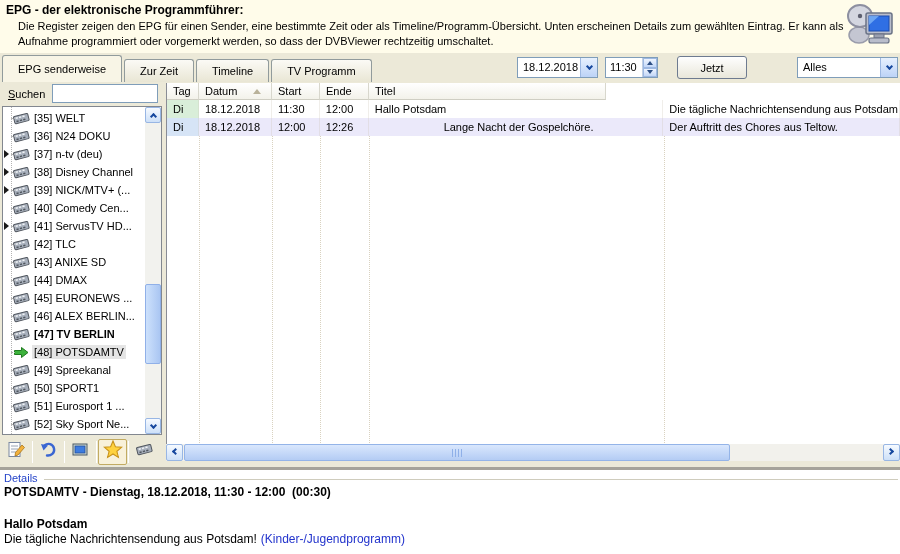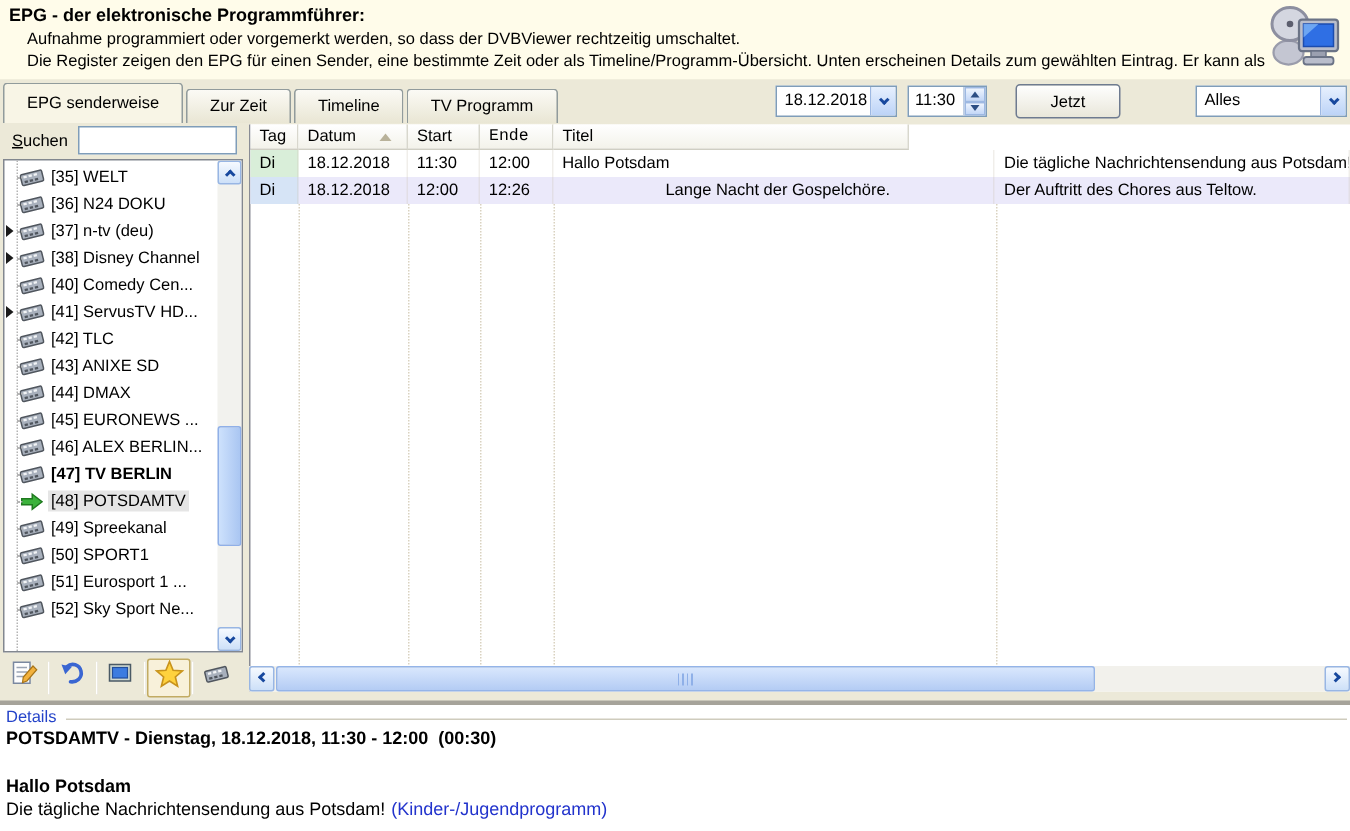"Aufnahme programmiert oder vorgemerkt" div { order: before "Die Register zeigen den EPG" -> after "Die Register zeigen den EPG" }
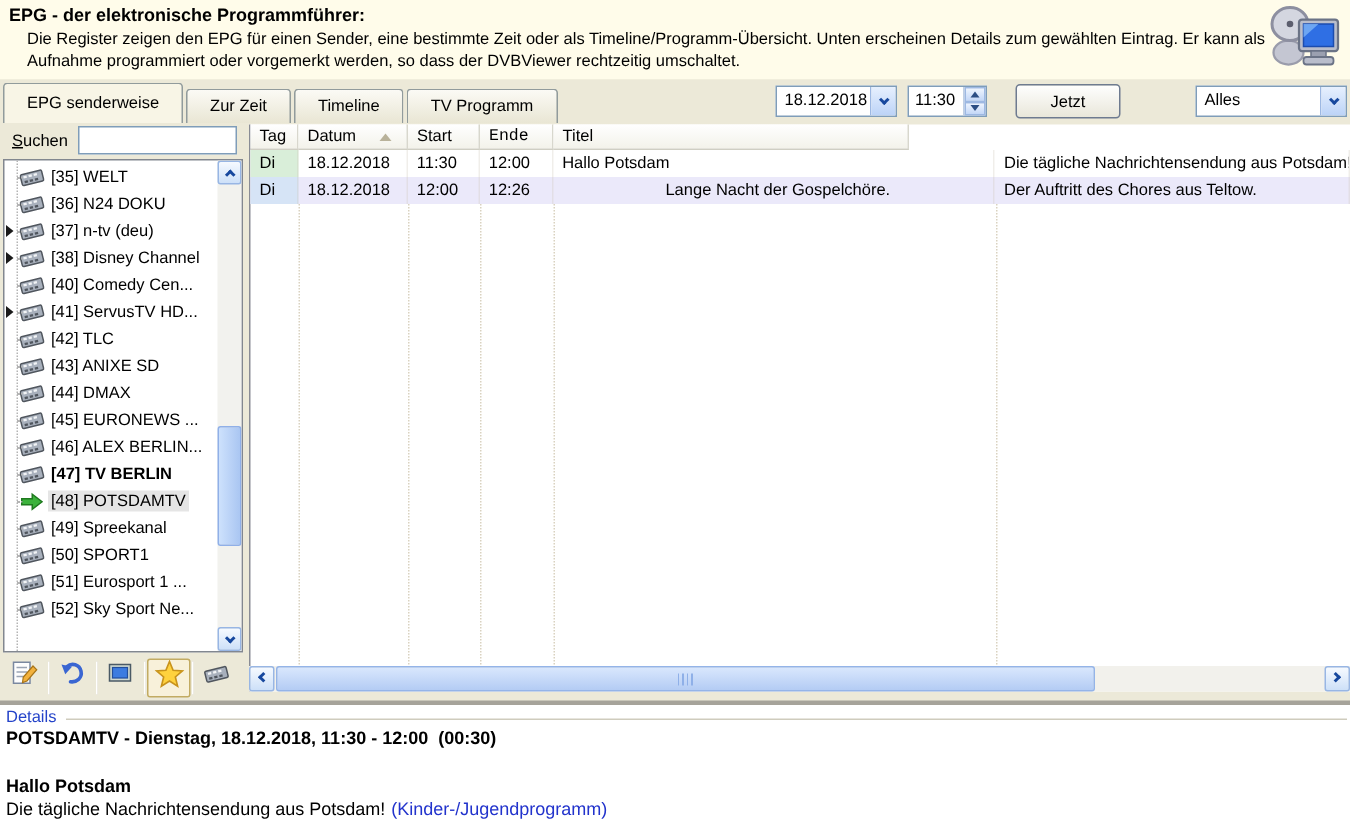"Ende" div.th { font-family: Liberation Mono, monospace -> none }
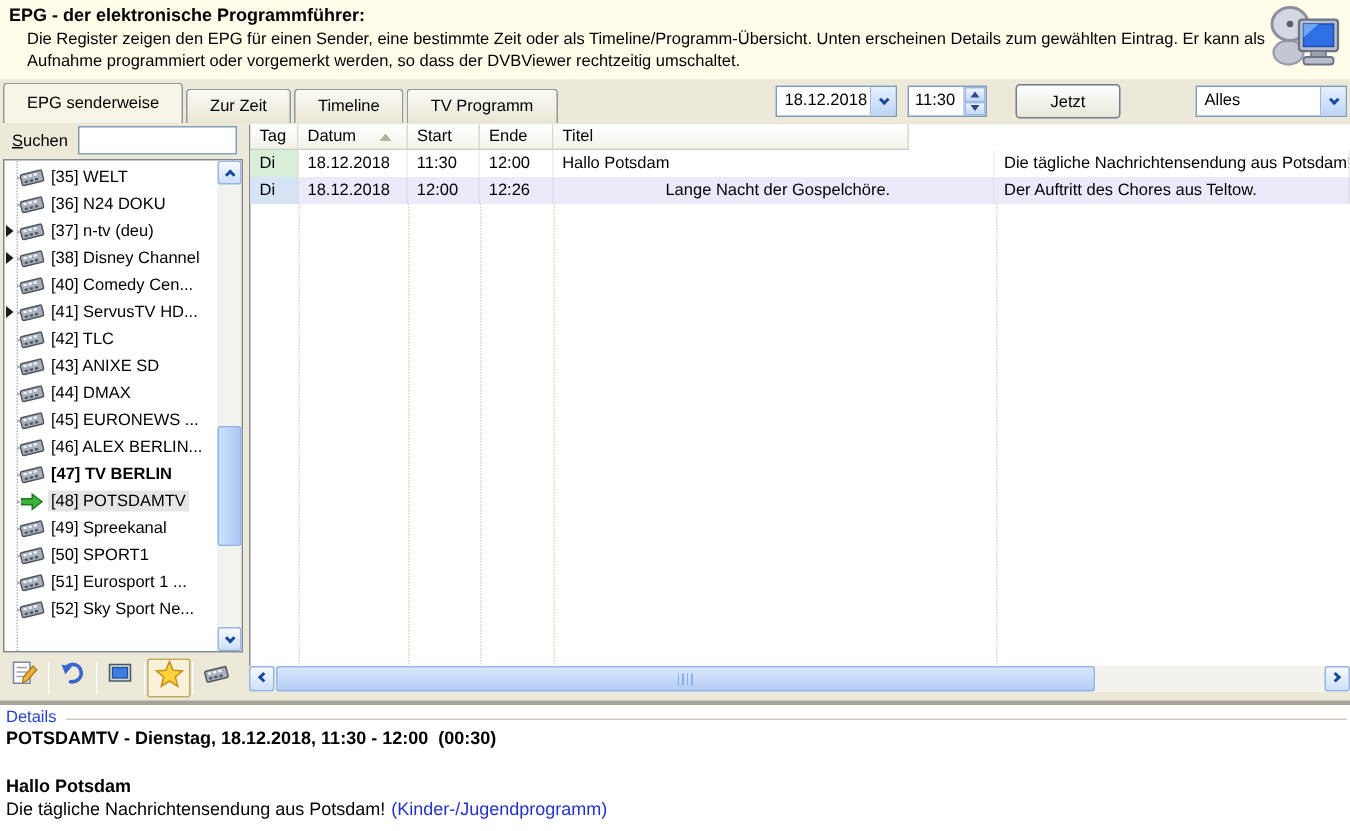"[39] NICK/MTV+ (..." div.ch-row { html: none -> <div> <span></span> <span><svg> <g> <rect></rect> <rect></rect> <rect></rect> <rect></rect> <rect></rect> <rect></rect> <rect></rect> </g> </svg></span> <span>[39] NICK/MTV+ (...</span> </div> }
